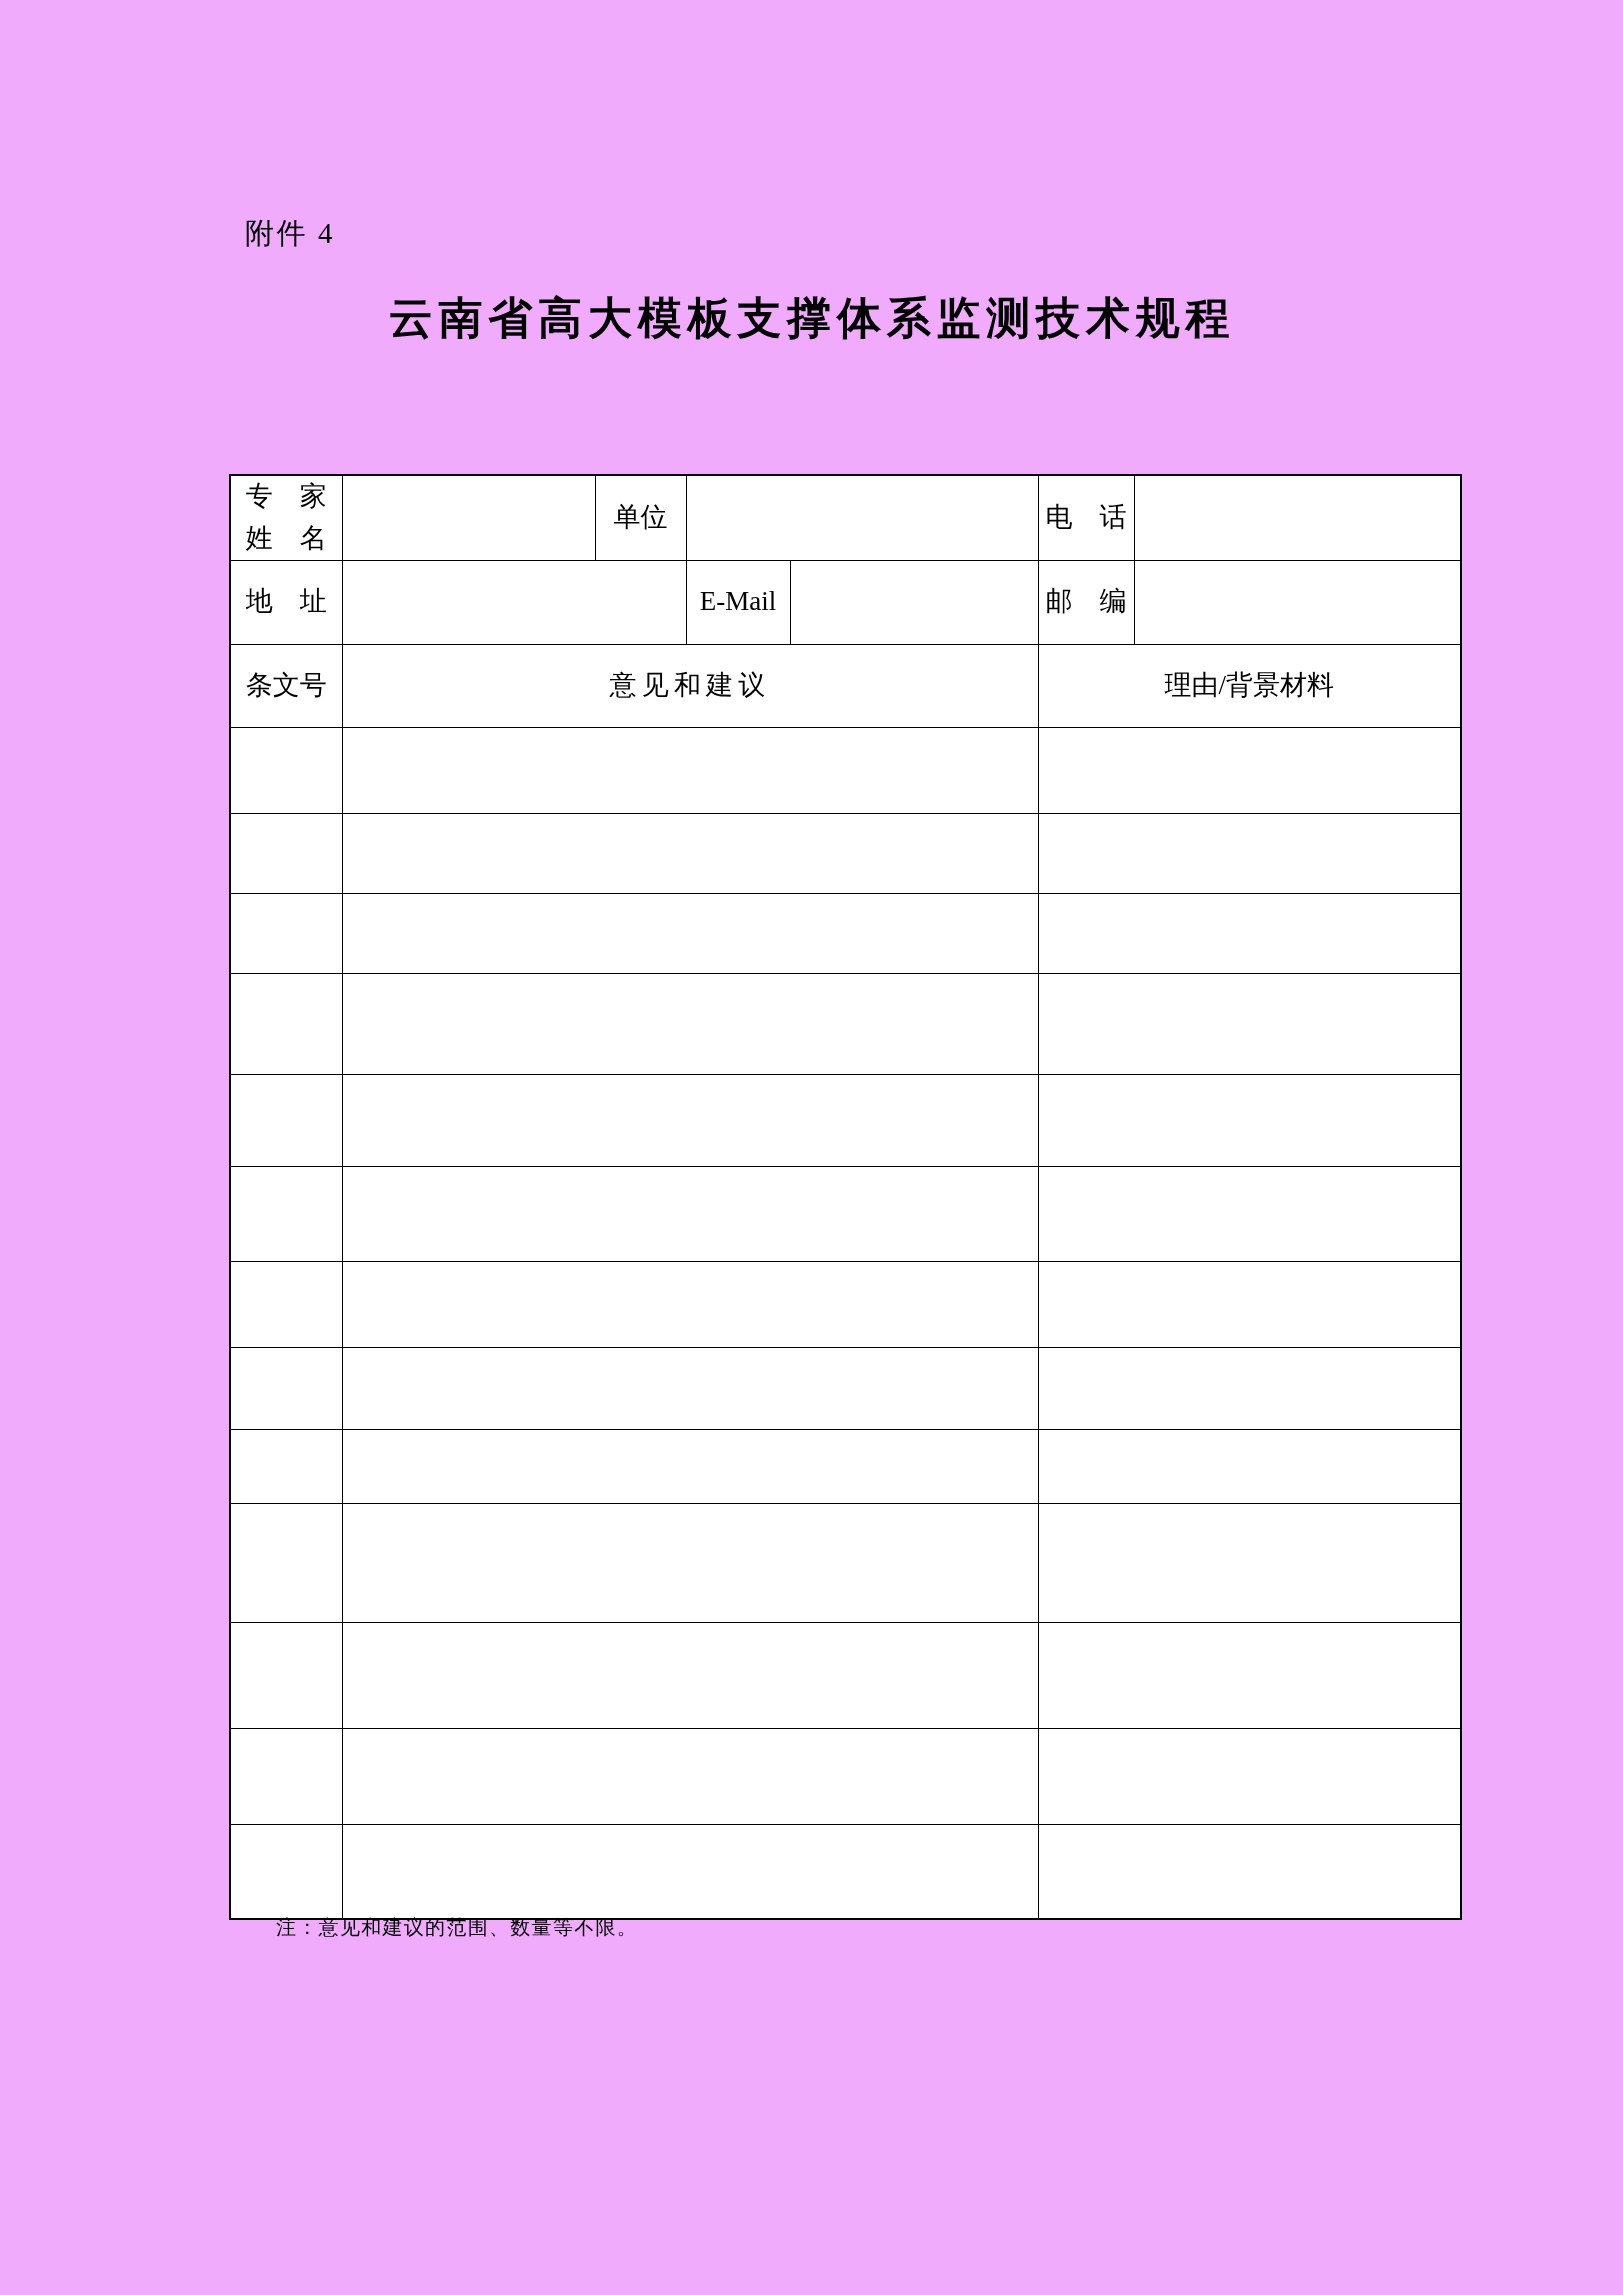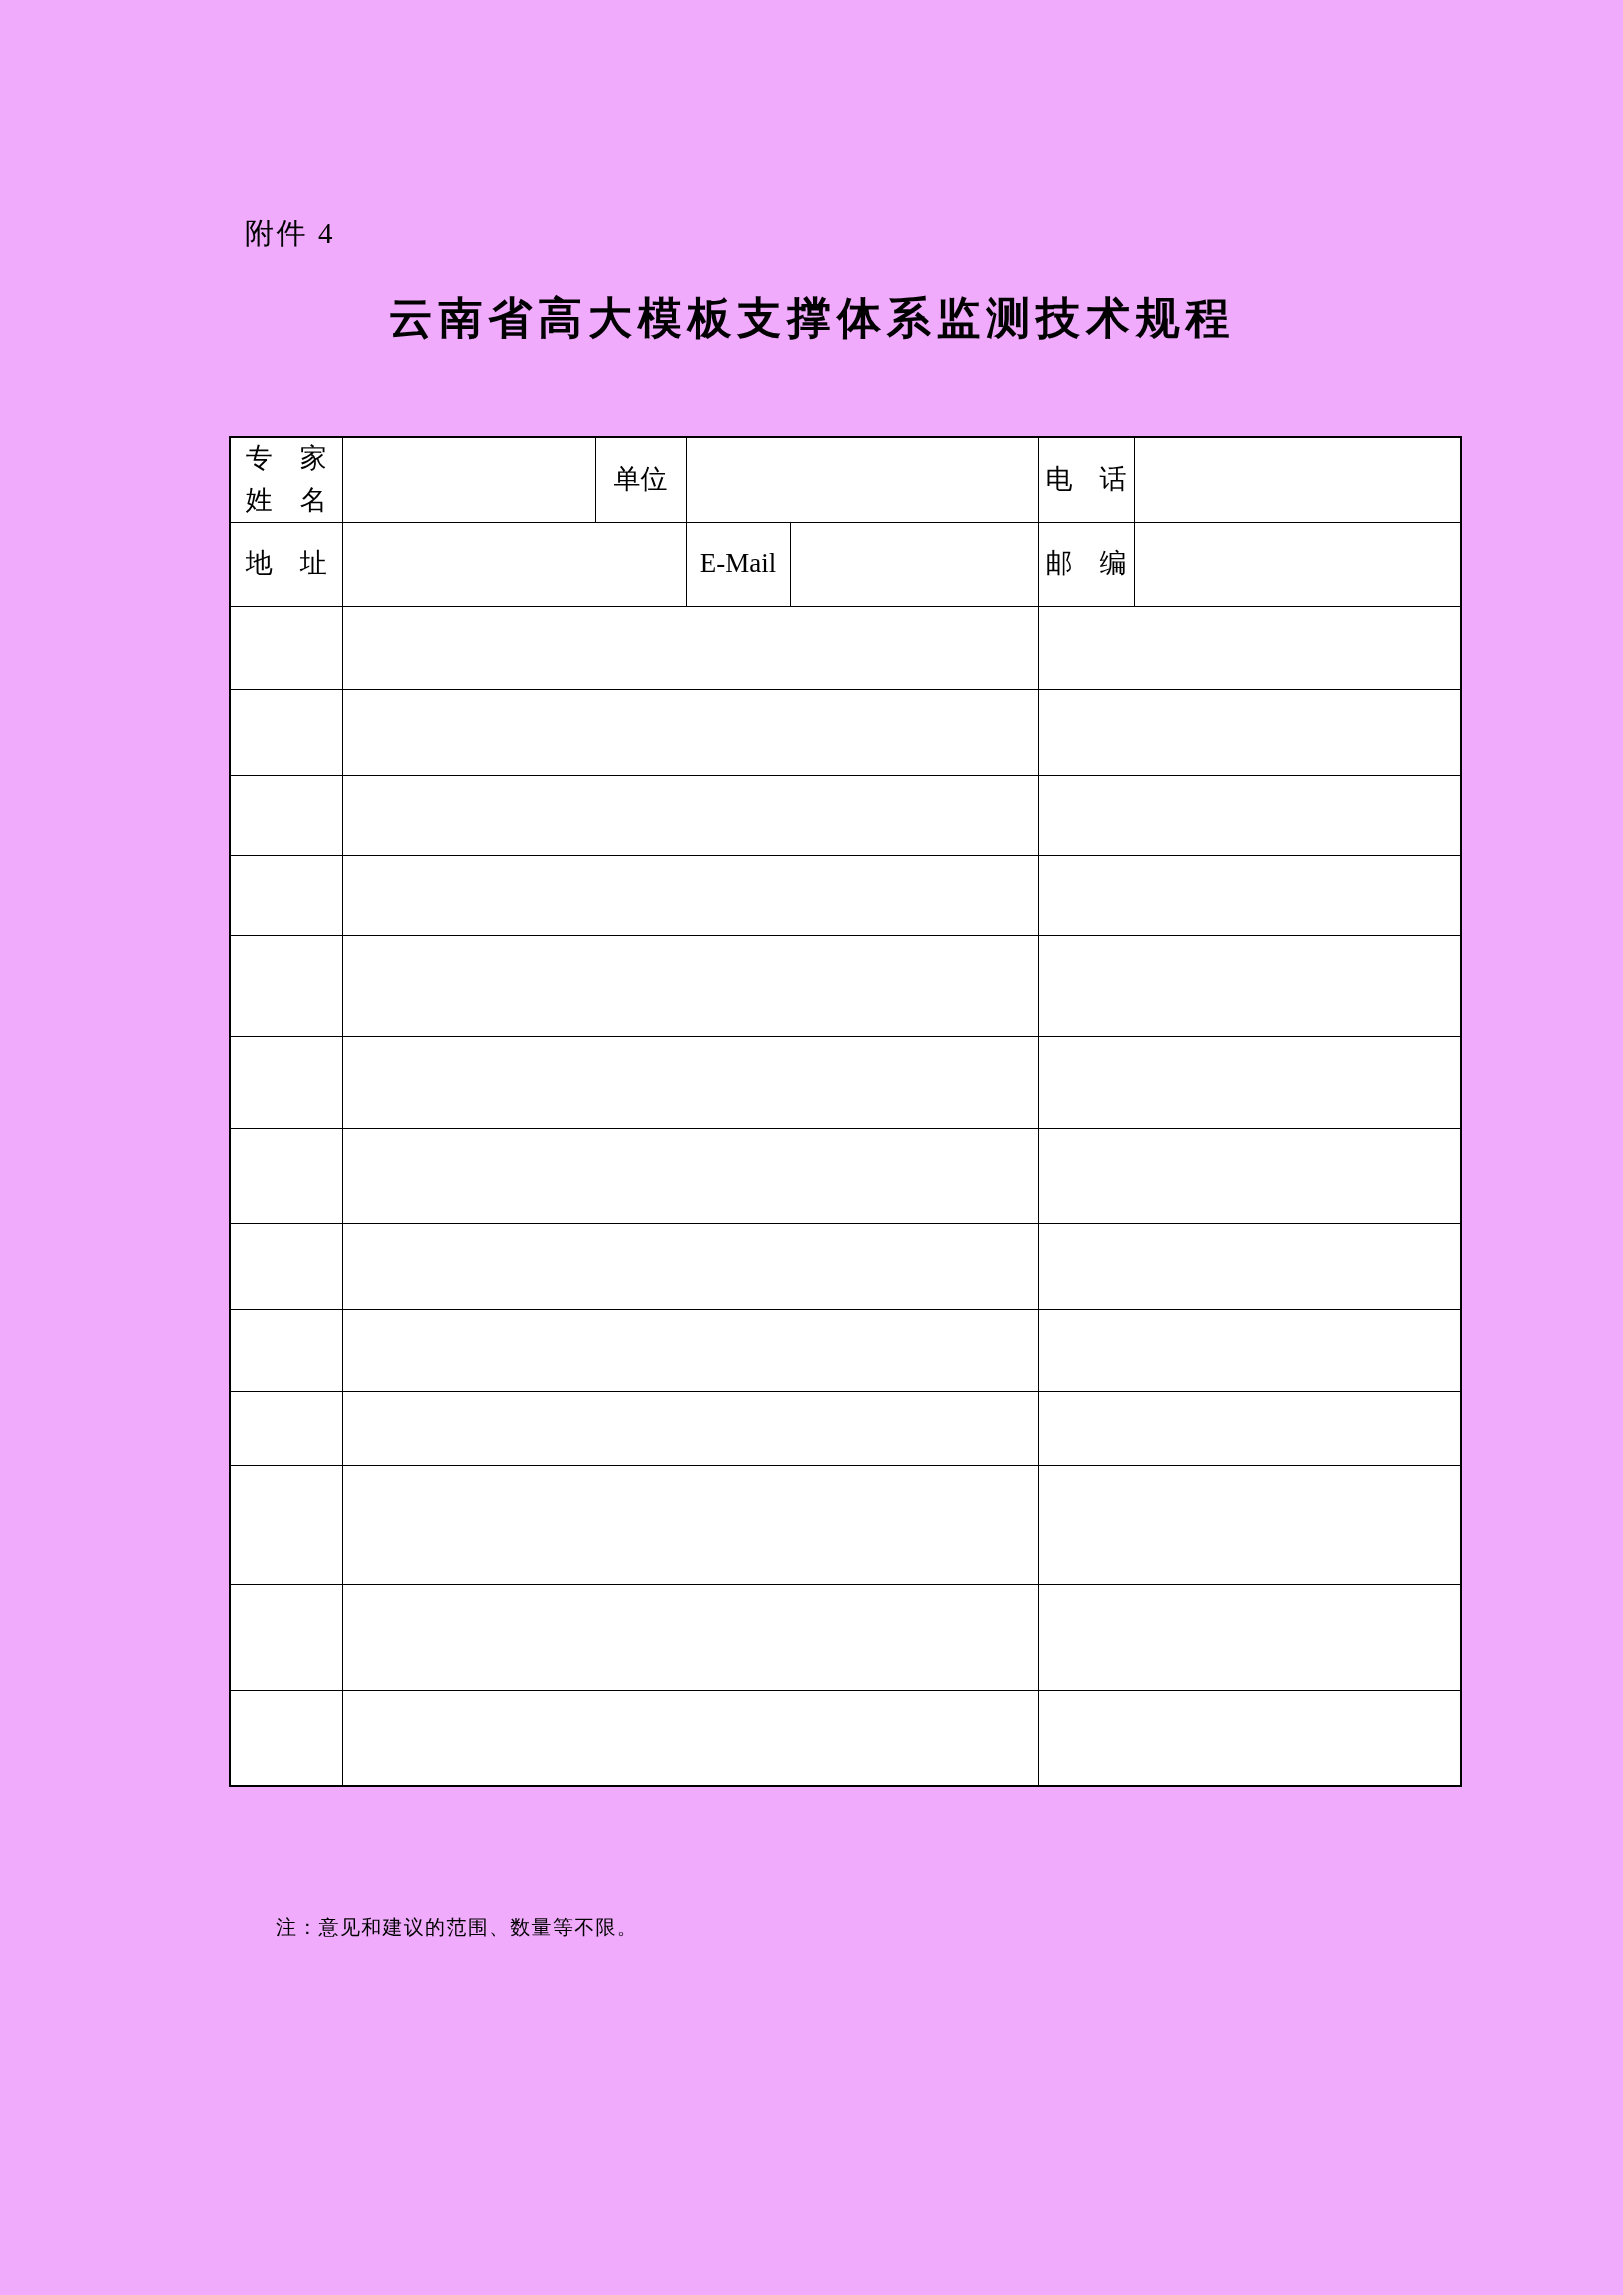"专 家" table.feedback { top: 436px -> 474px }
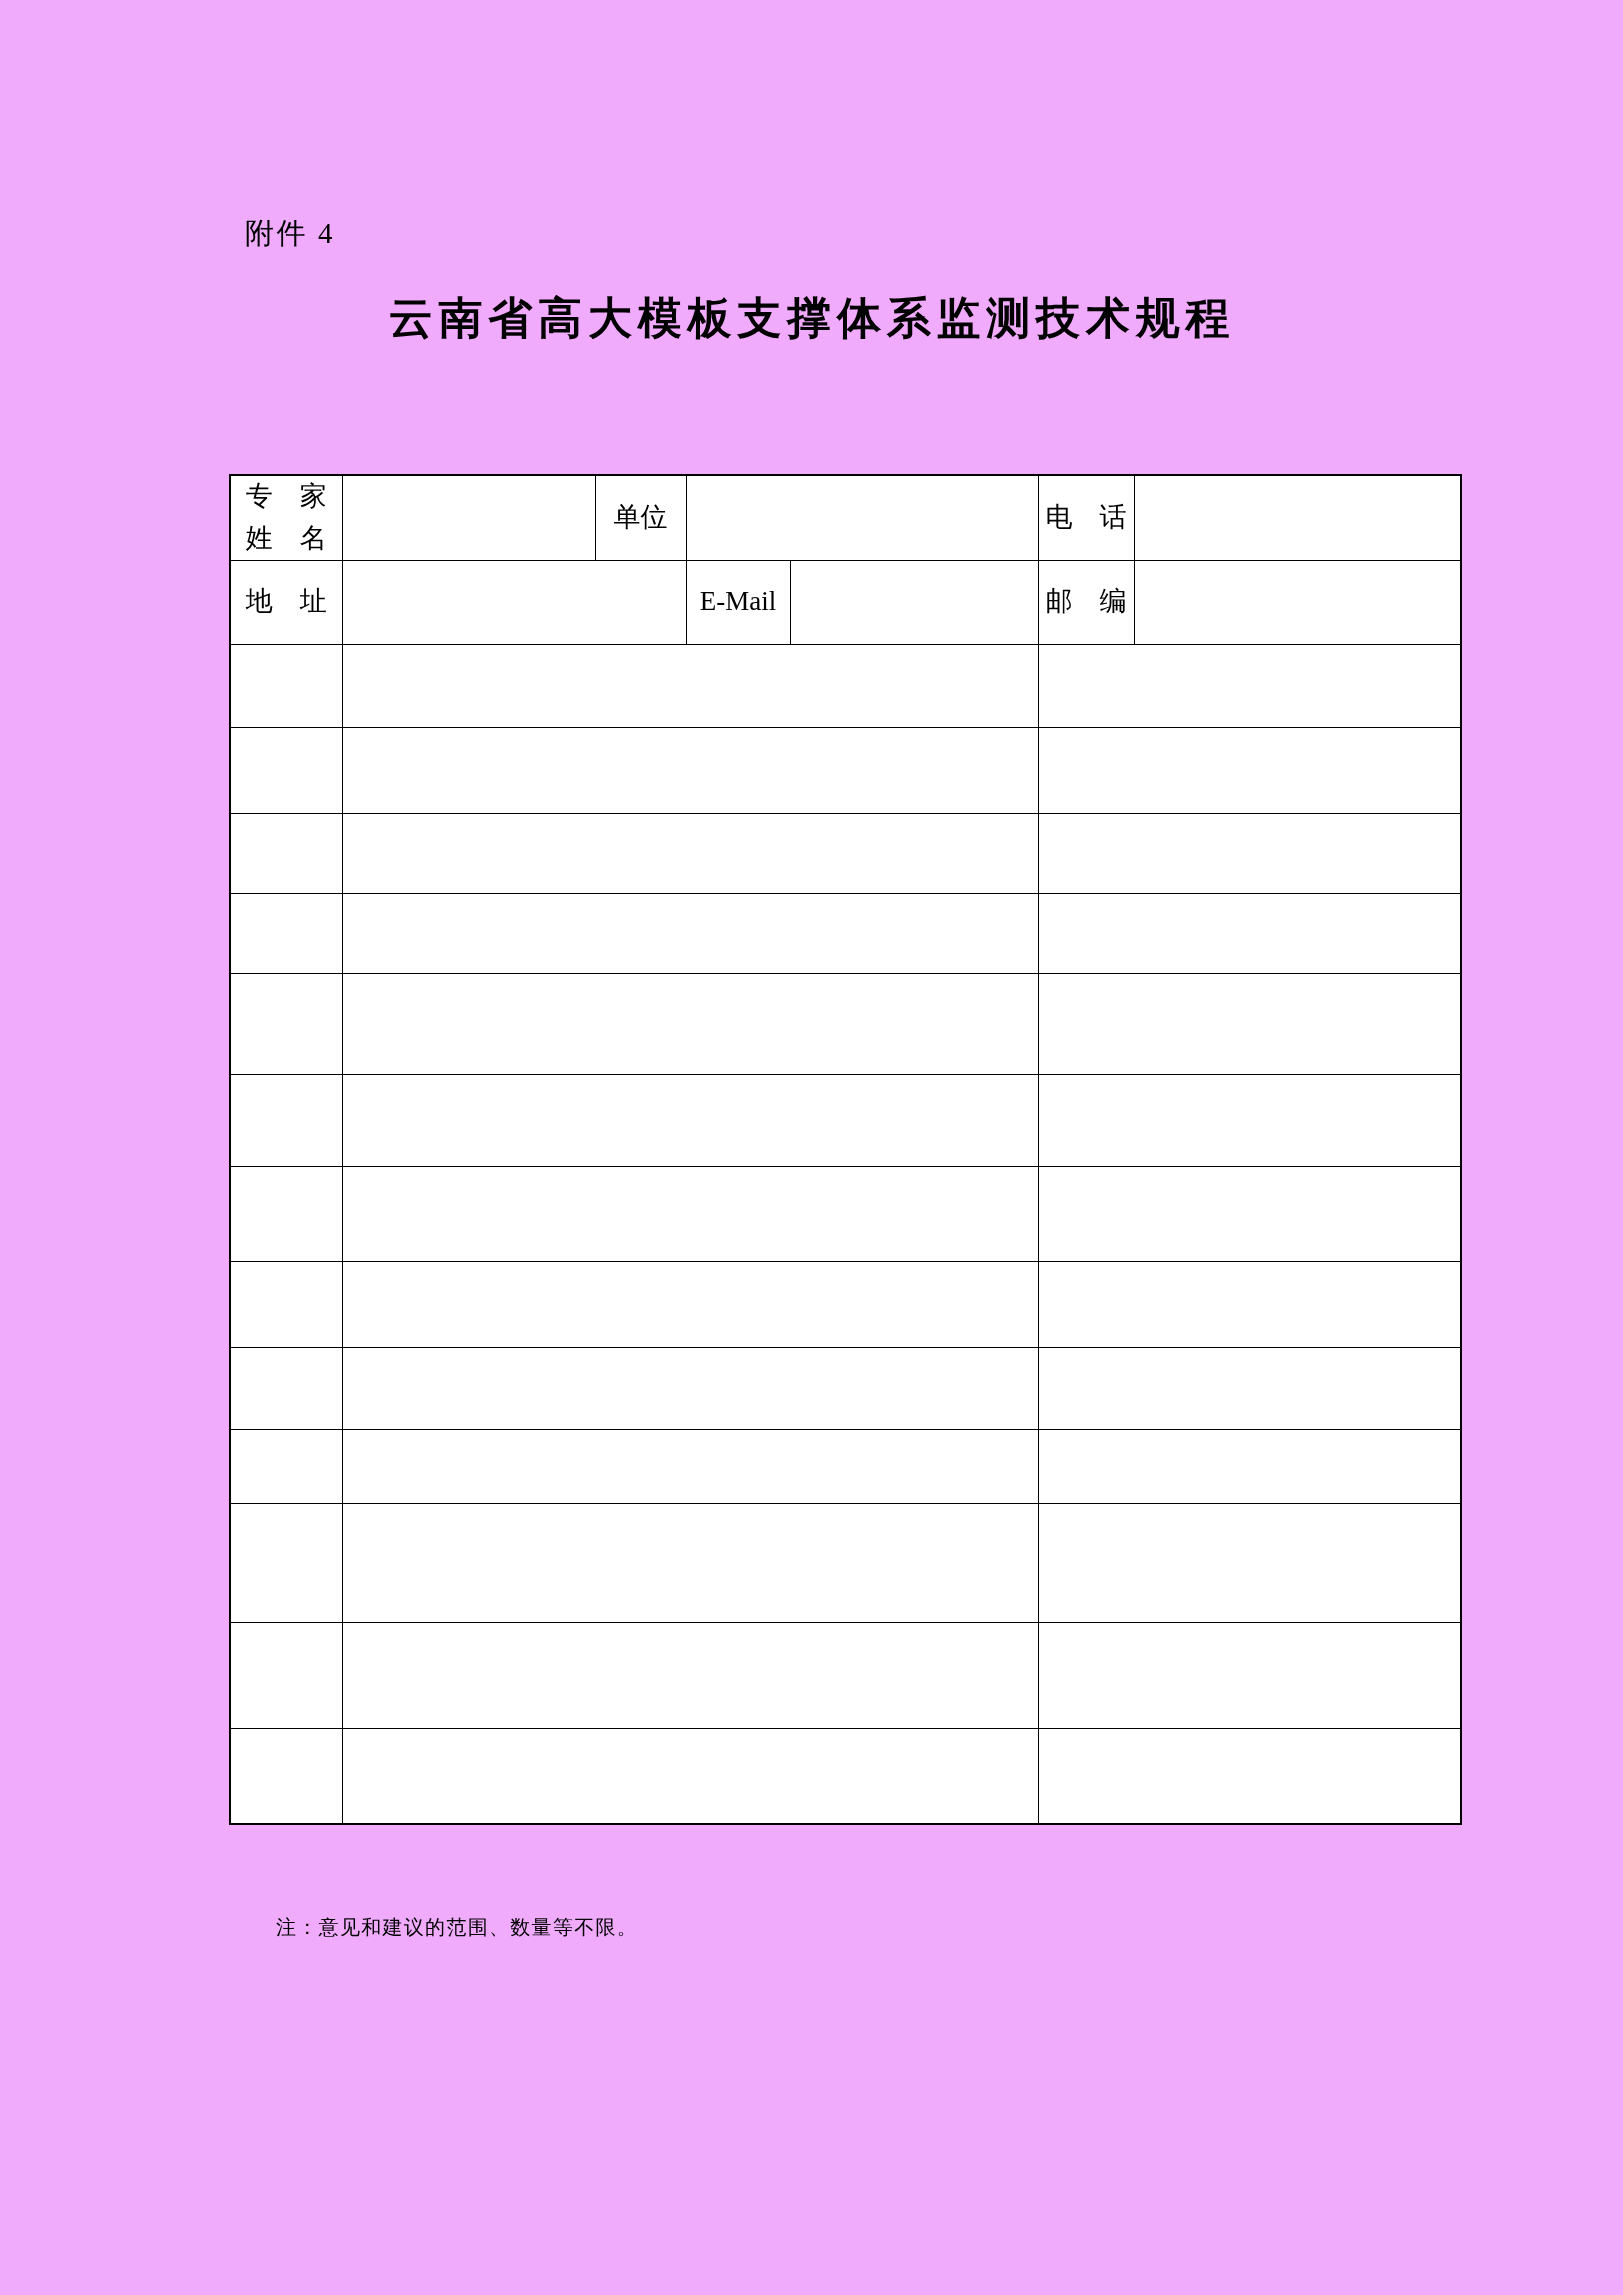"条文号" tr { html: none -> <tr> <th>条文号</th> <th>意见和建议</th> <th>理由/背景材料</th> </tr> }
